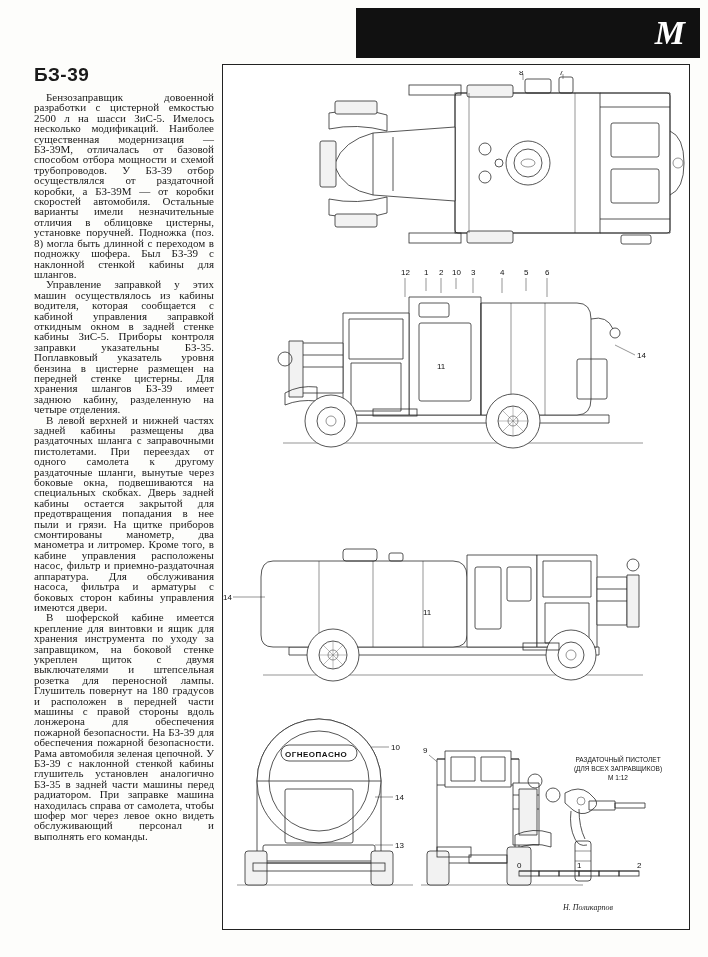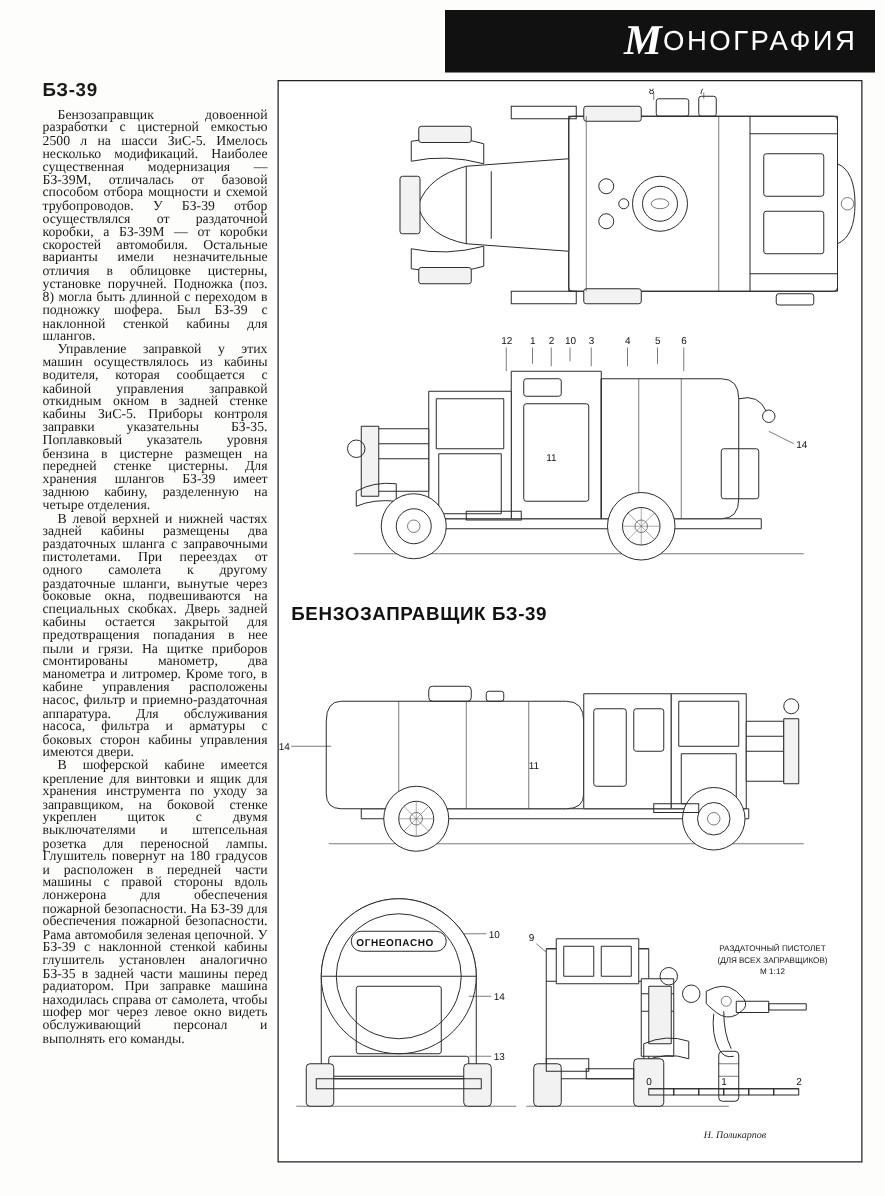"ОНОГРАФИЯ" span.logo-text { html: <span>ОНОГРАФИЯ</span> -> none }
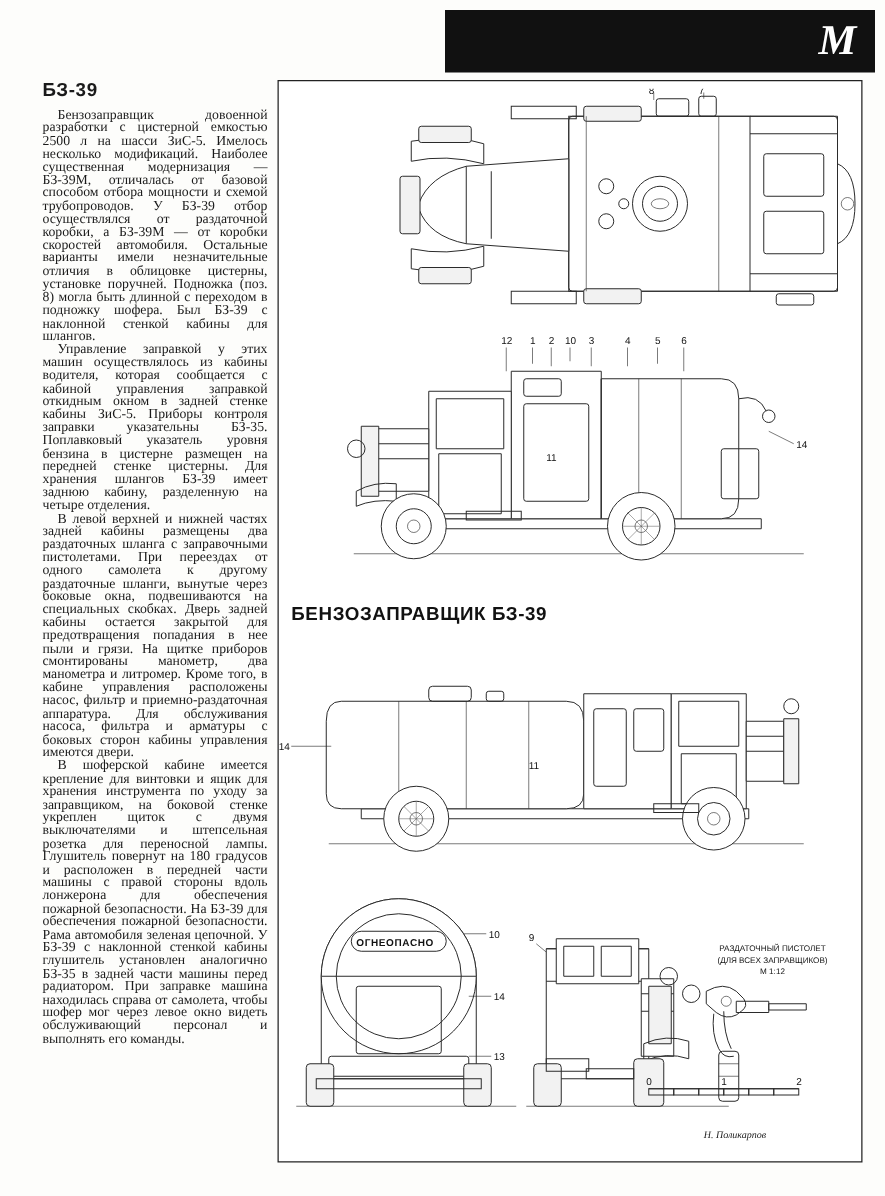"БЗ-39" .article-title { font-size: 15px -> 19px }
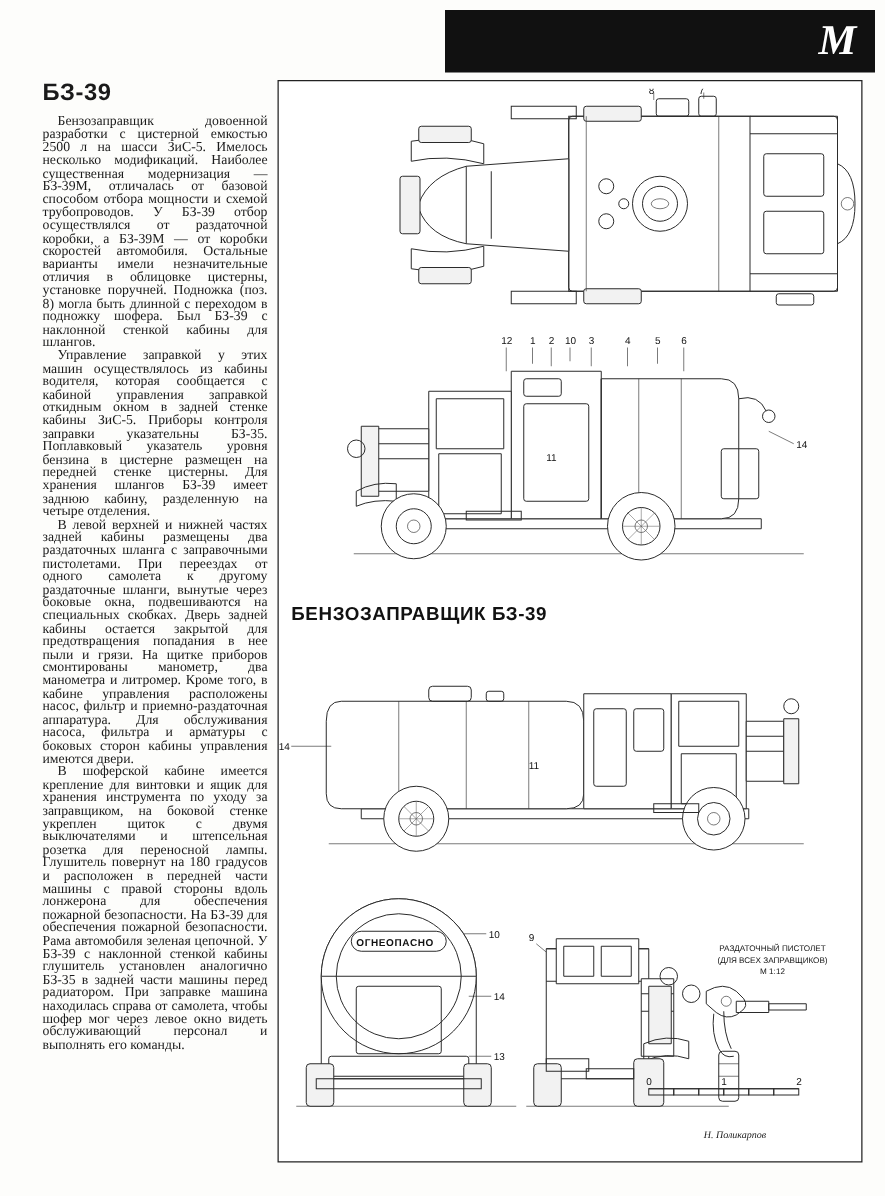"БЕНЗОЗАПРАВЩИК БЗ-39" div.plate-title { html: <div>БЕНЗОЗАПРАВЩИК БЗ-39</div> -> none }
